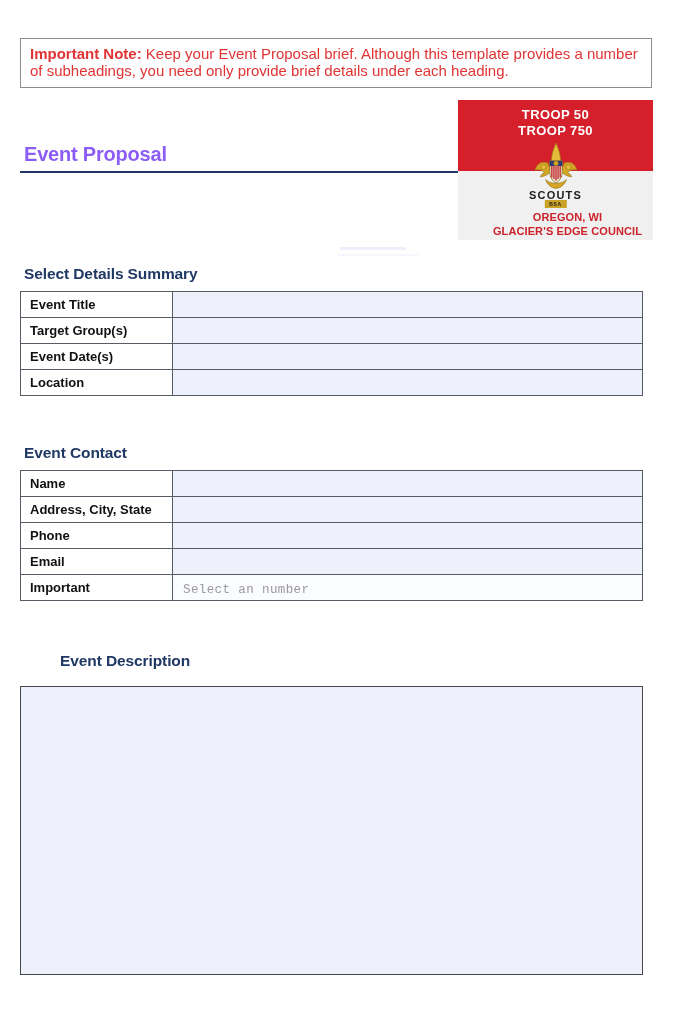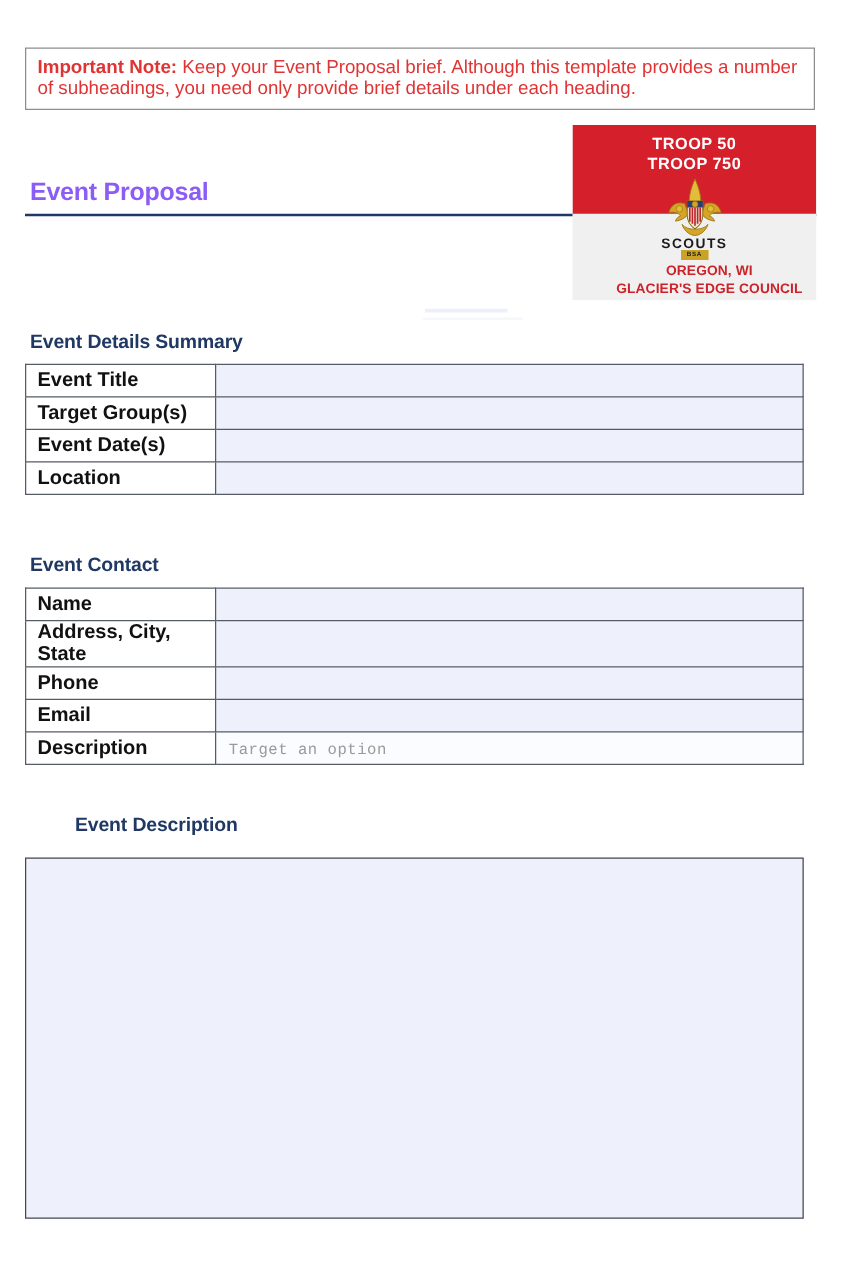"Event Details Summary" div.section-heading { text: Event -> Select }
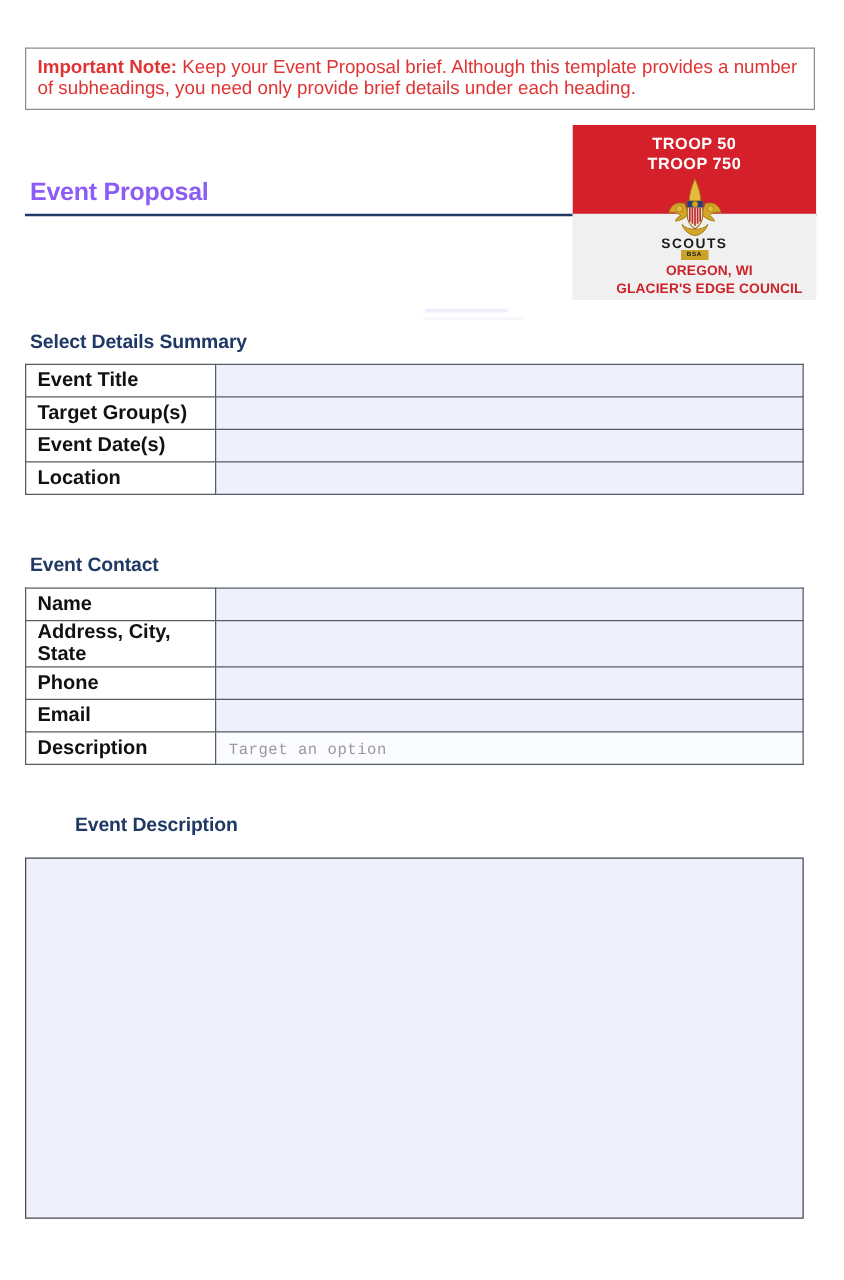"Event Title" .form-table td.lbl { font-size: 16px -> 13px }
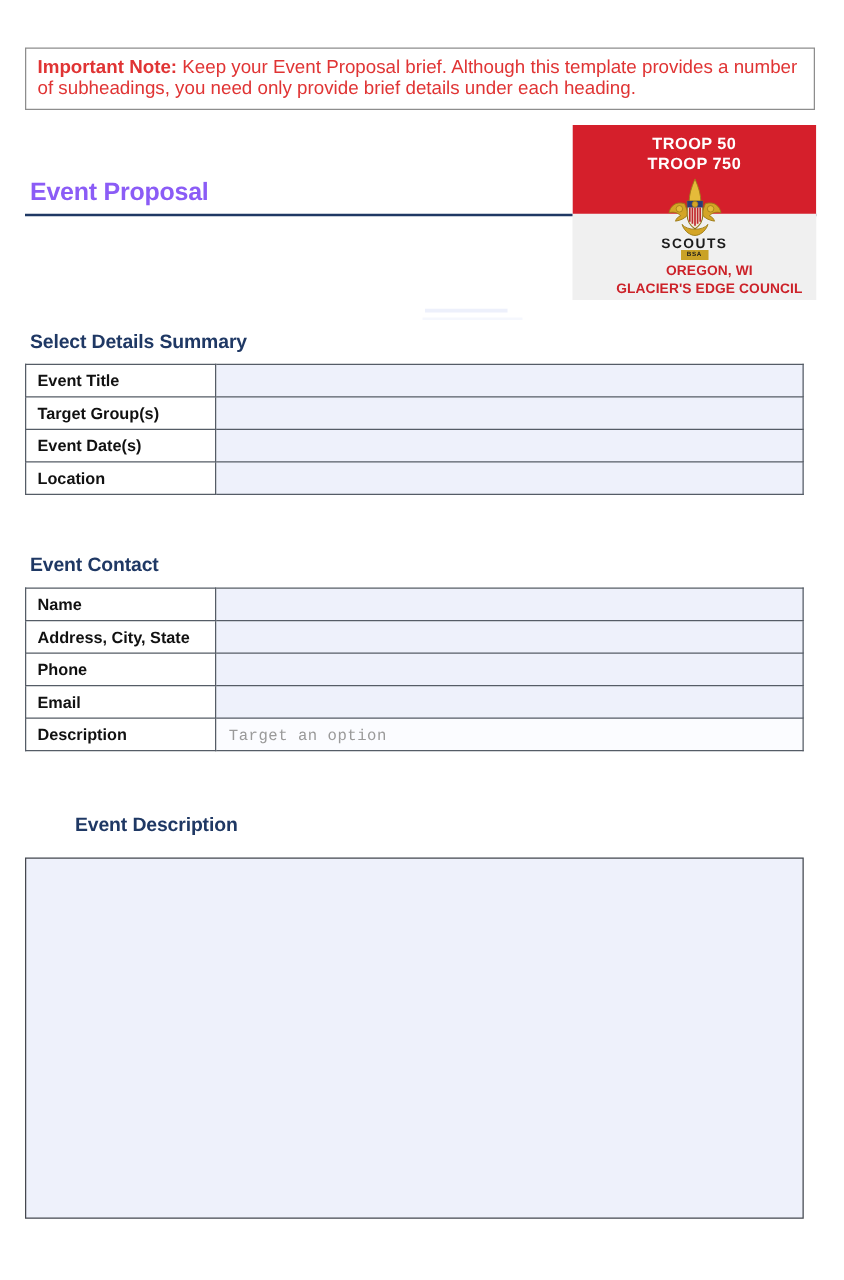"Description" td.lbl { text: Description -> Important }
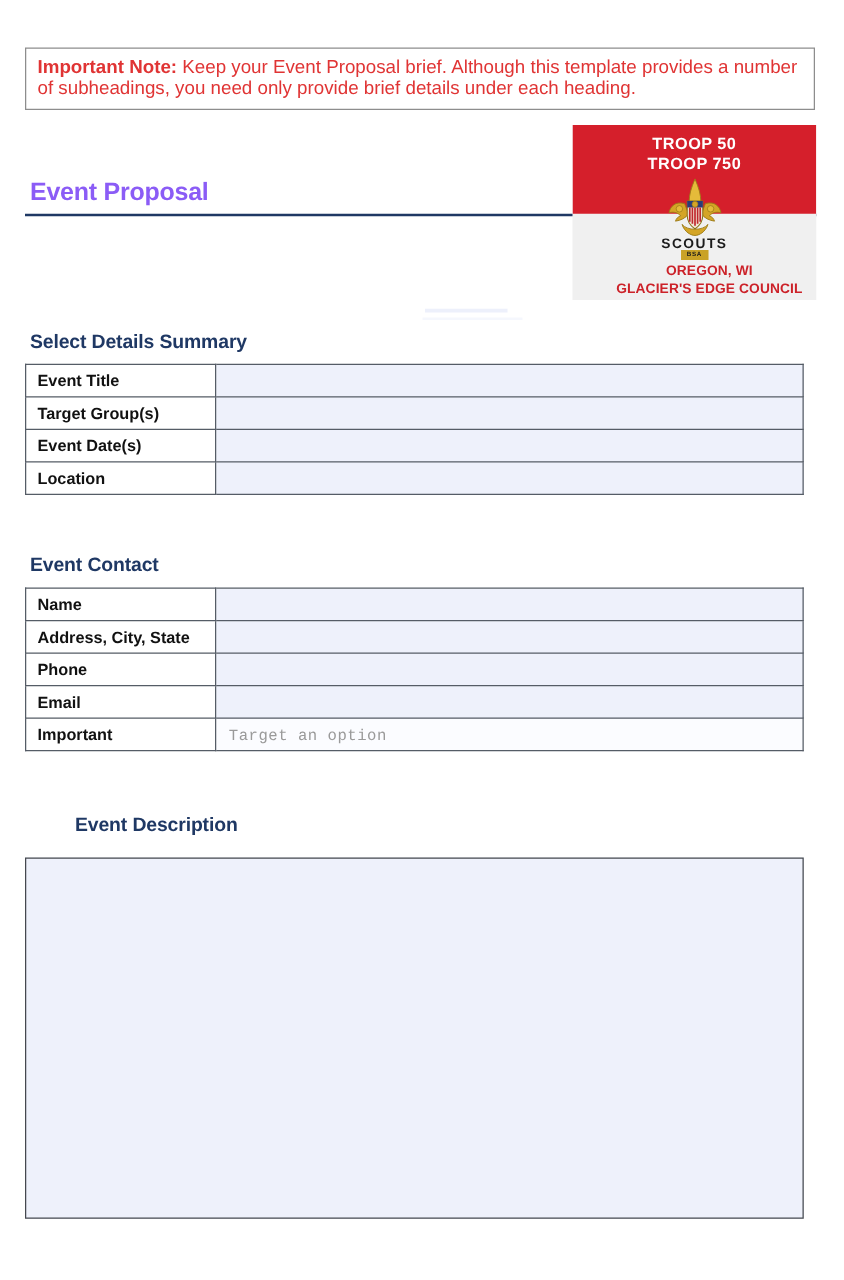"Target an option" span.select-placeholder { text: Target an option -> Select an number }
